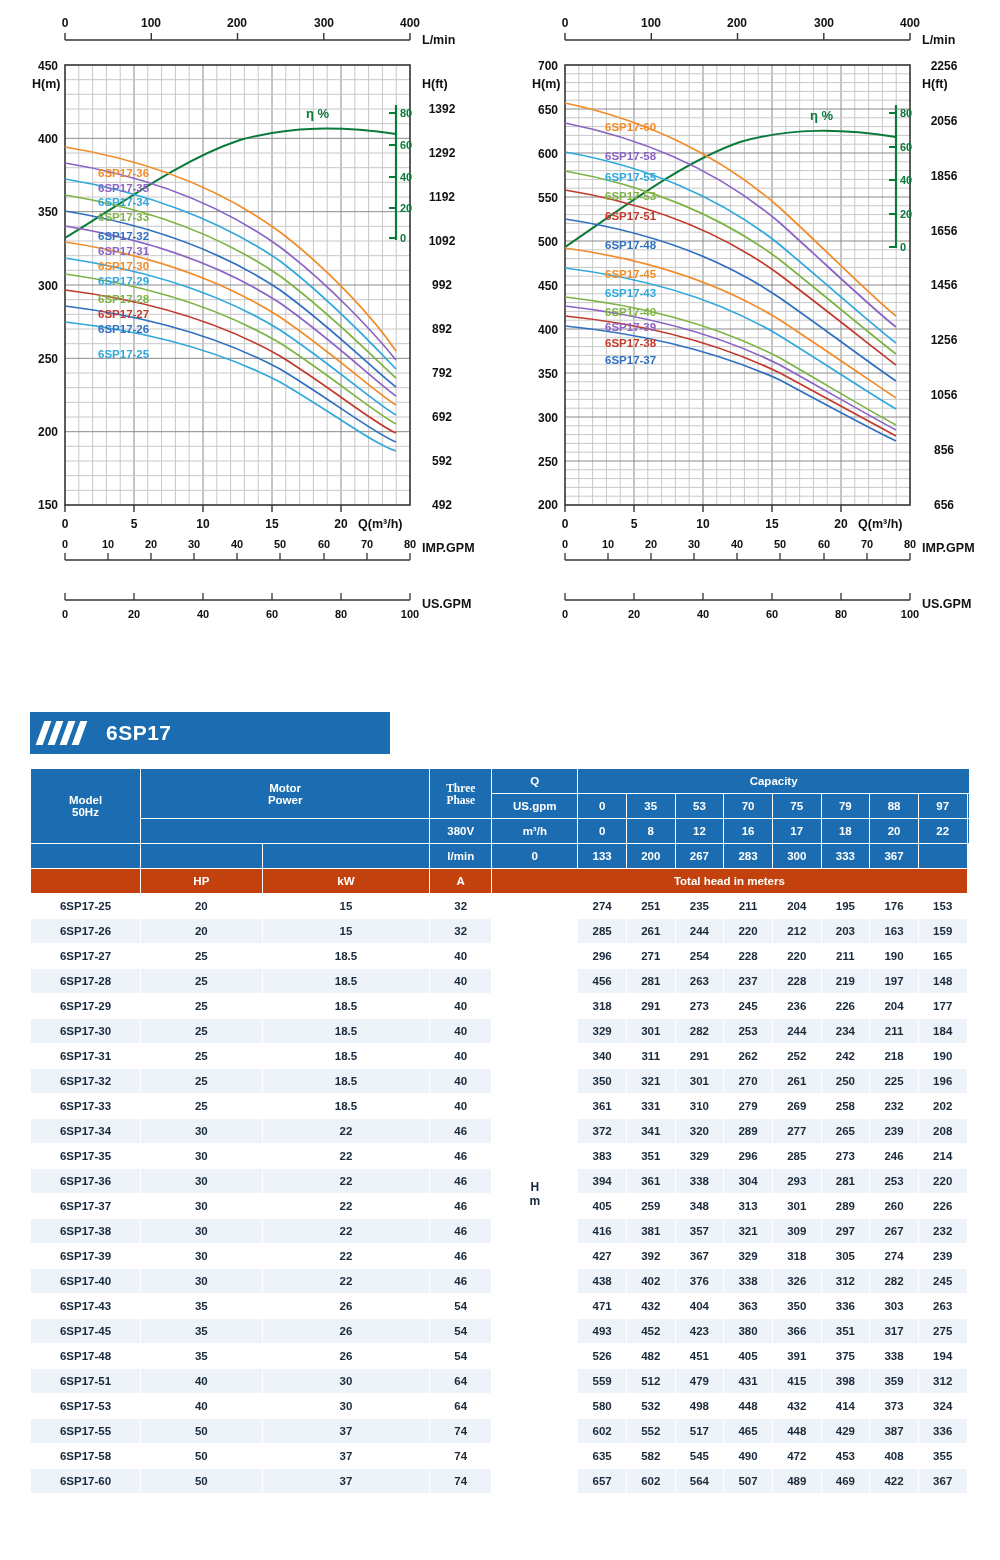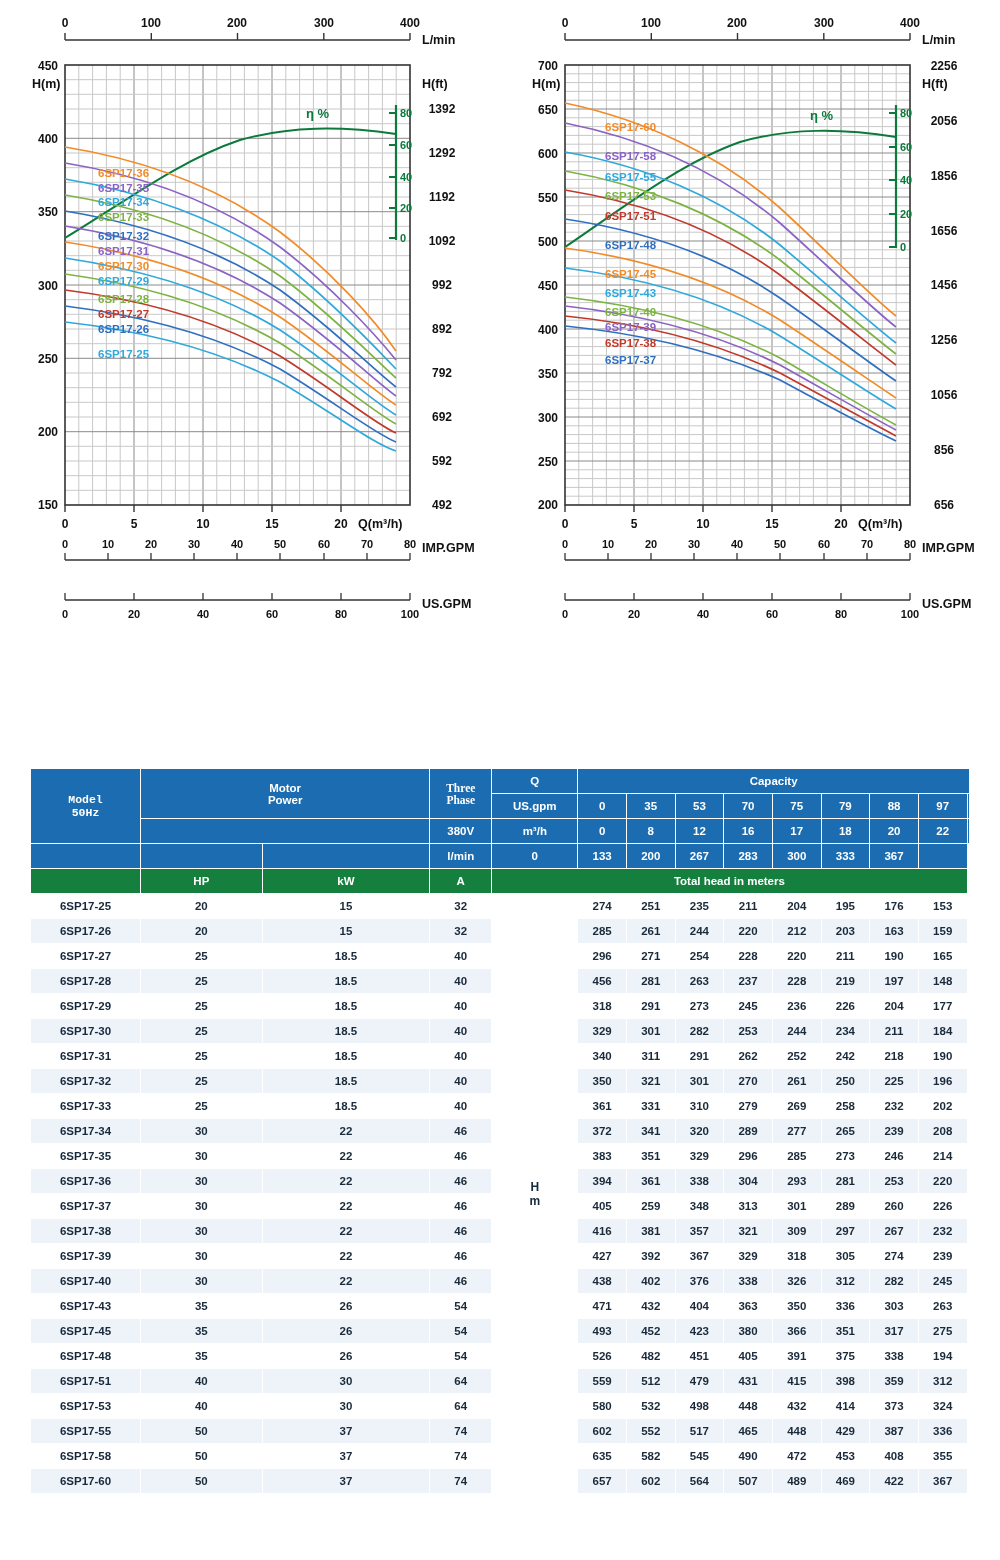"6SP17" div.title-bar { html: none -> <div> <span> <i></i> <i></i> <i></i> <i></i> </span> <span>6SP17</span> </div> }
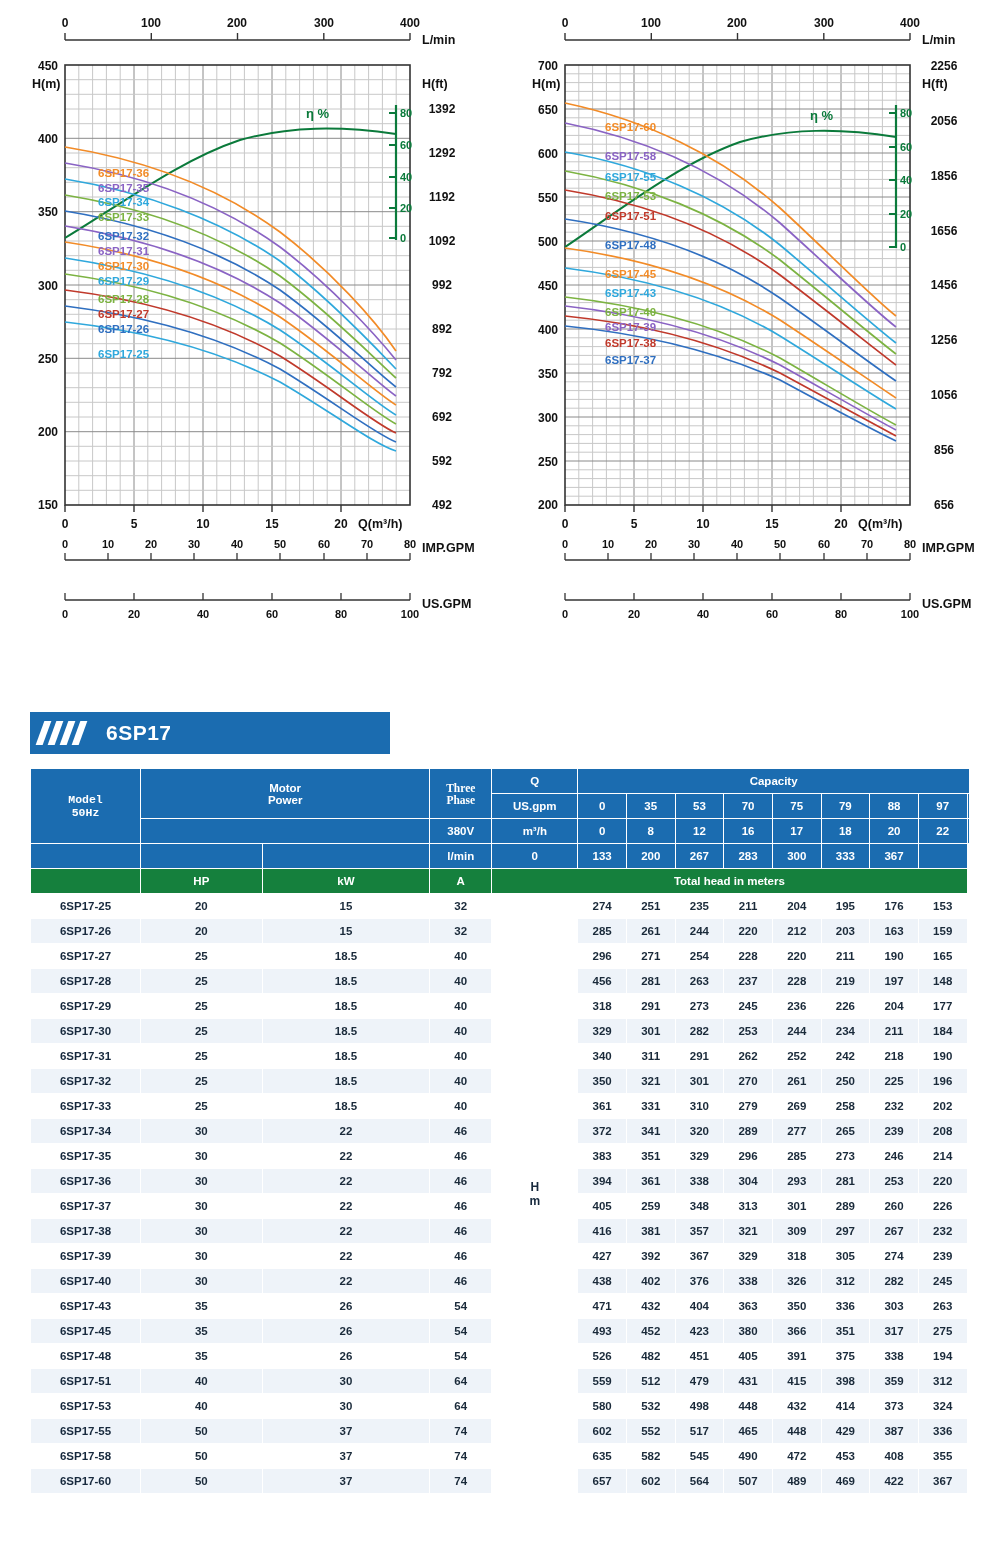"Model" td.hd { font-family: Liberation Mono, monospace -> none }
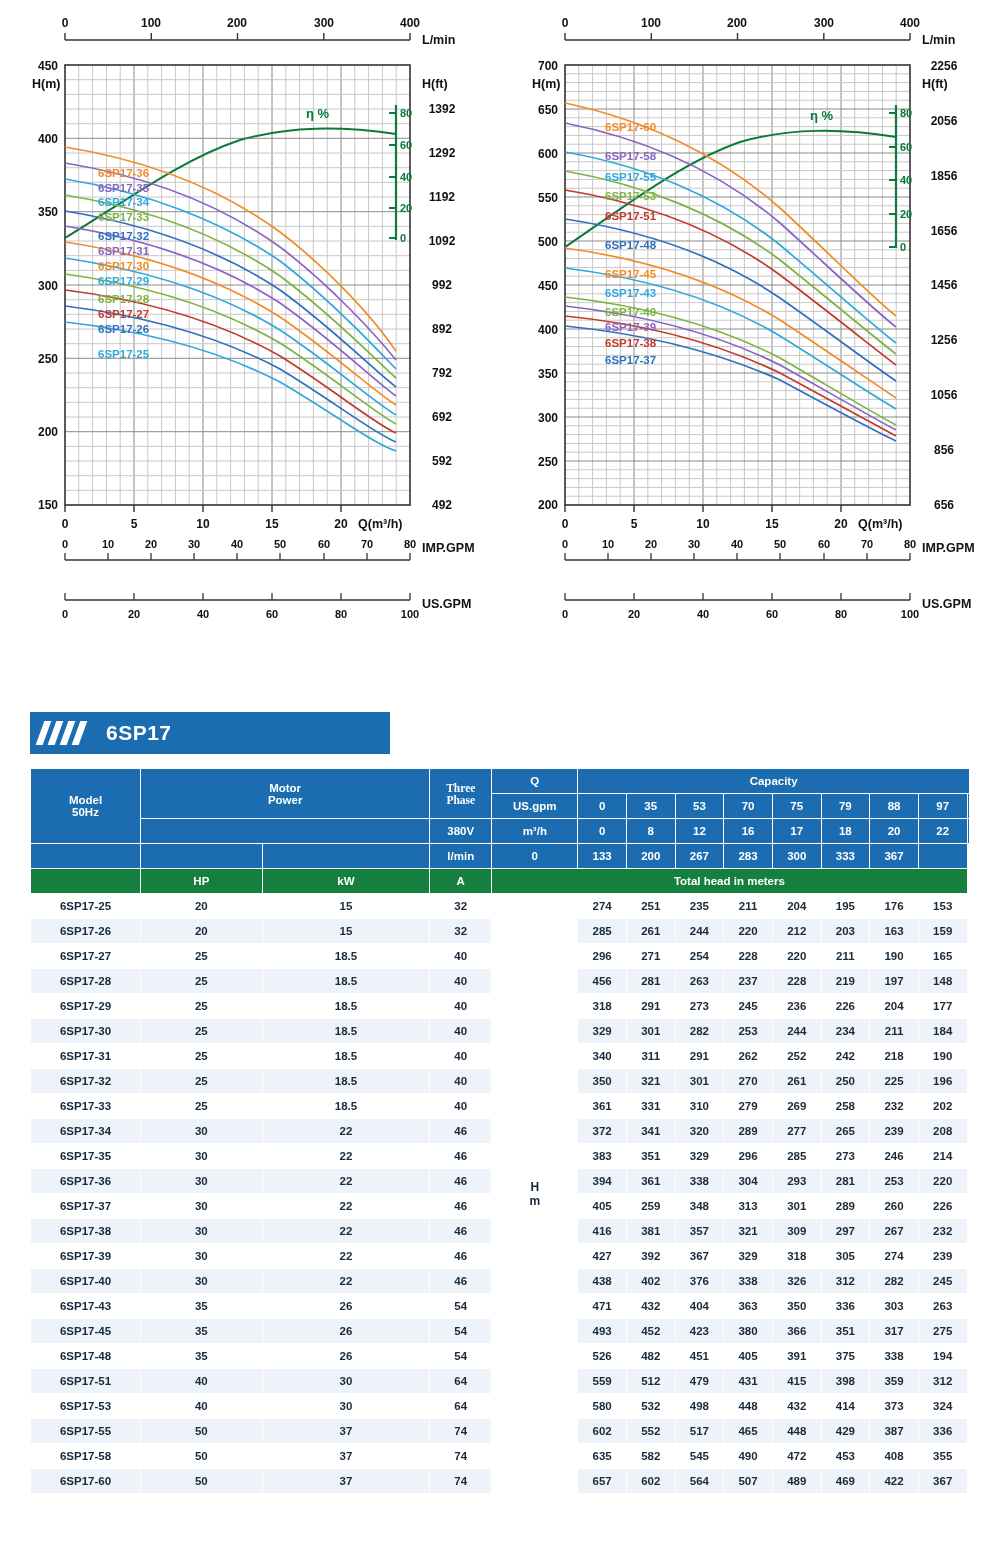"HP" .hd2 { background: #15803d -> #c2410c }
